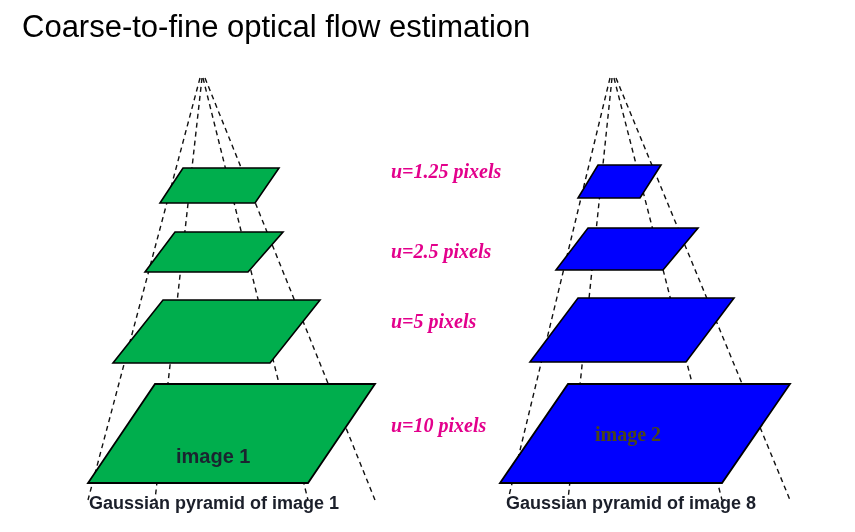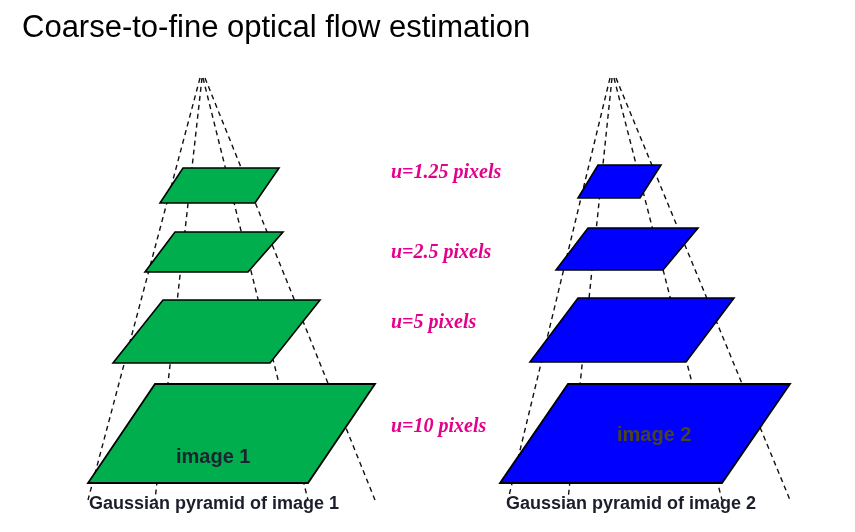"image 2" #image-tag-2 { font-family: none -> Liberation Serif, serif; left: 617px -> 595px }
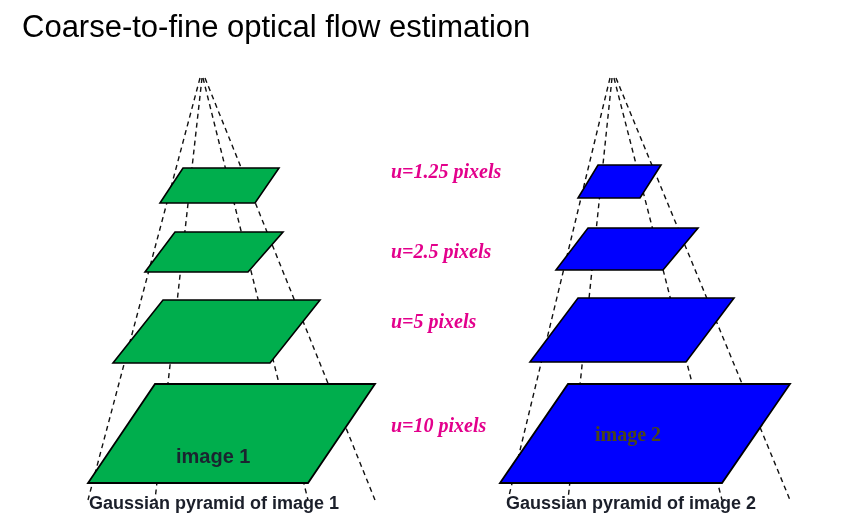"Gaussian pyramid of image 2" div.pyramid-caption { text: 2 -> 8 }
